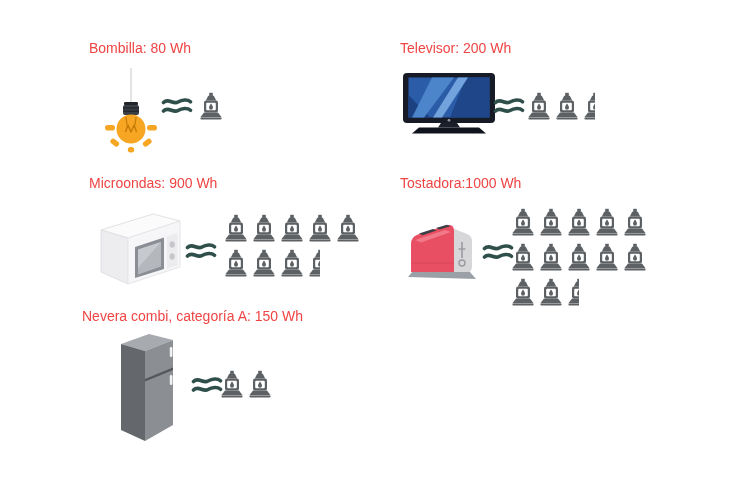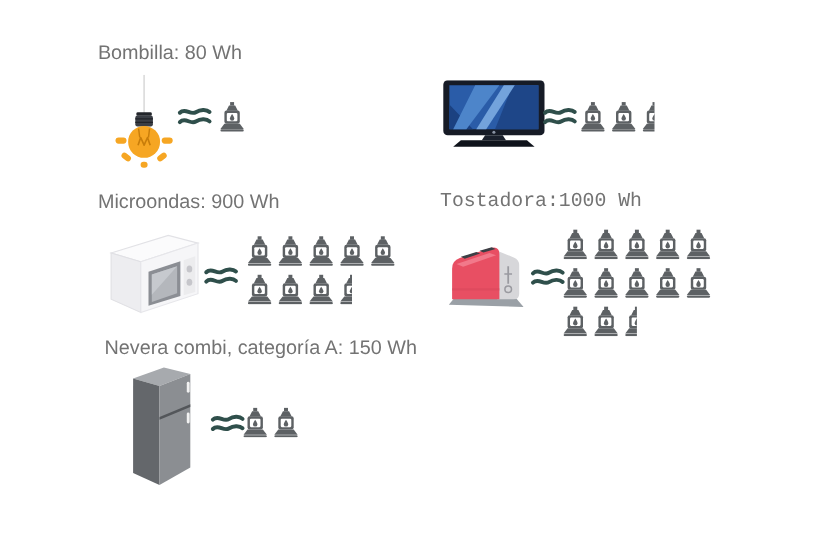"Bombilla: 80 Wh" .label { color: #737373 -> #ef4444; font-size: 18px -> 14px }
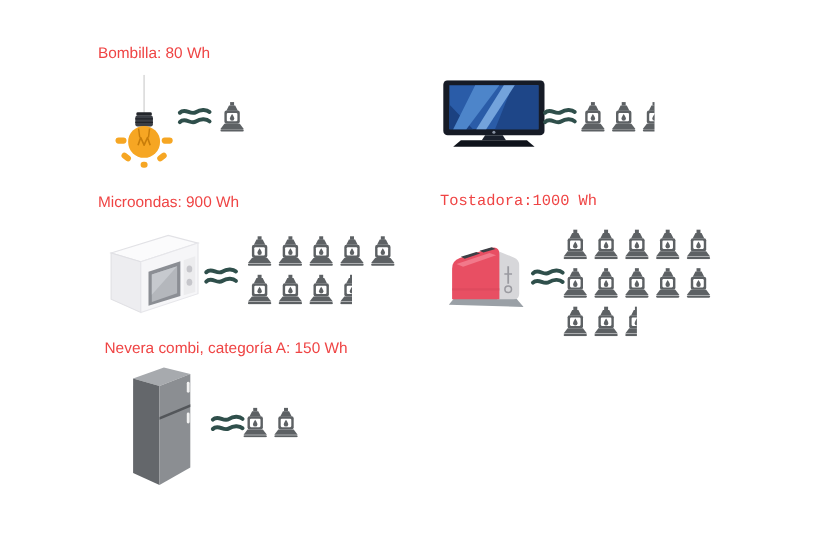"Televisor: 200 Wh" div.label { html: none -> <div>Televisor: 200 Wh</div> }
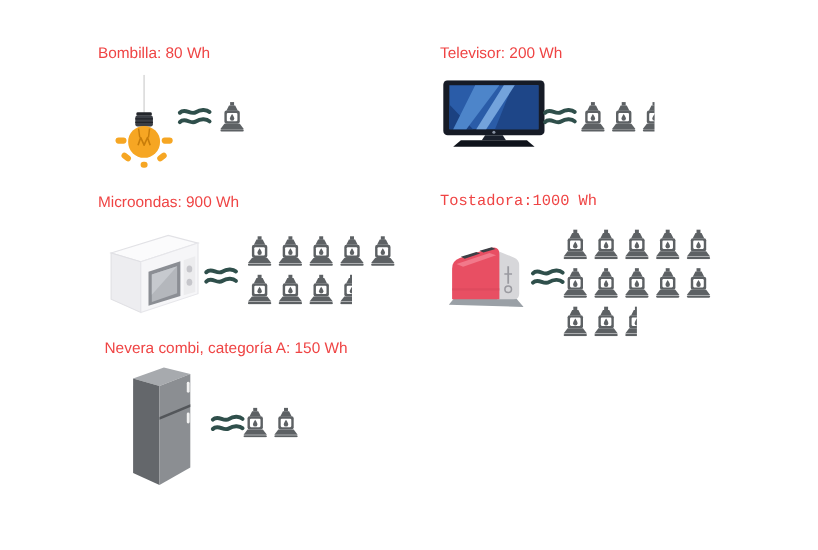"Tostadora:1000 Wh" #to-label { font-family: Liberation Mono, monospace -> none }
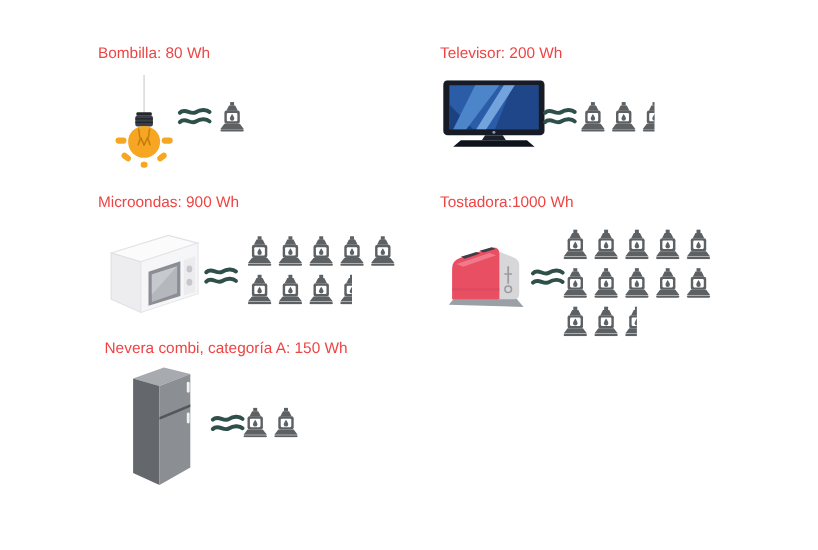"Nevera combi, categoría A: 150" #nv-label { left: 95px -> 82px }
